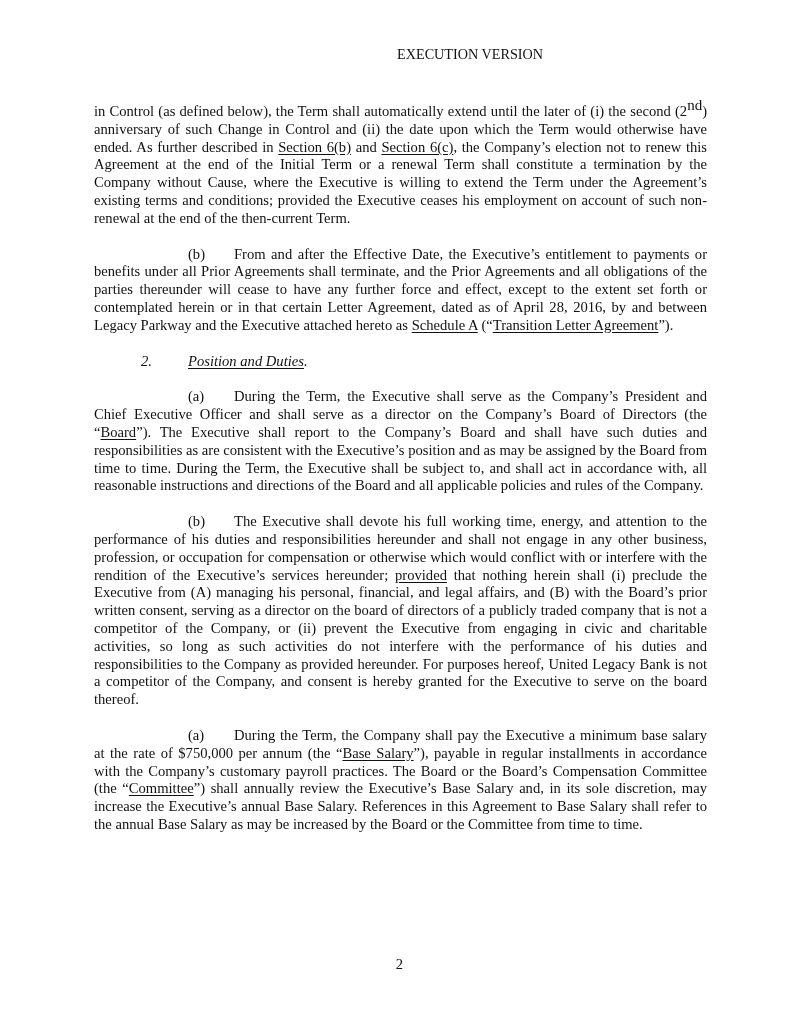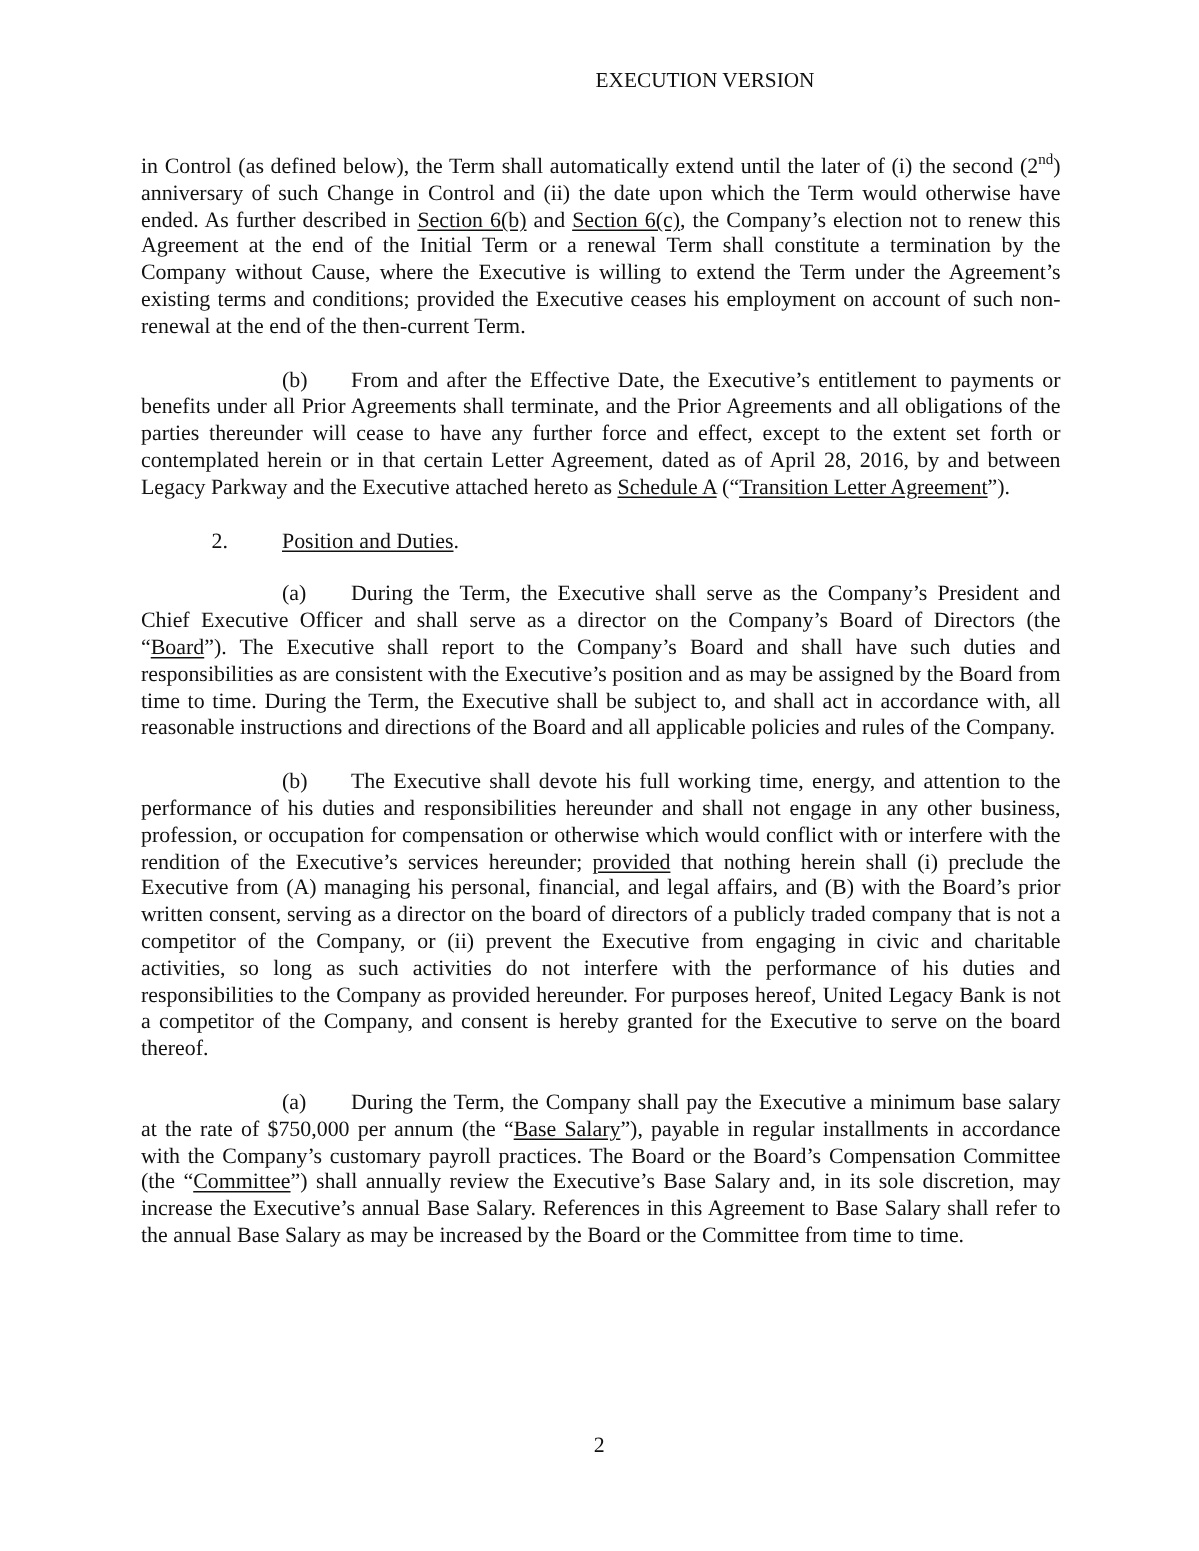"nd" sup { font-size: 10px -> 15px }
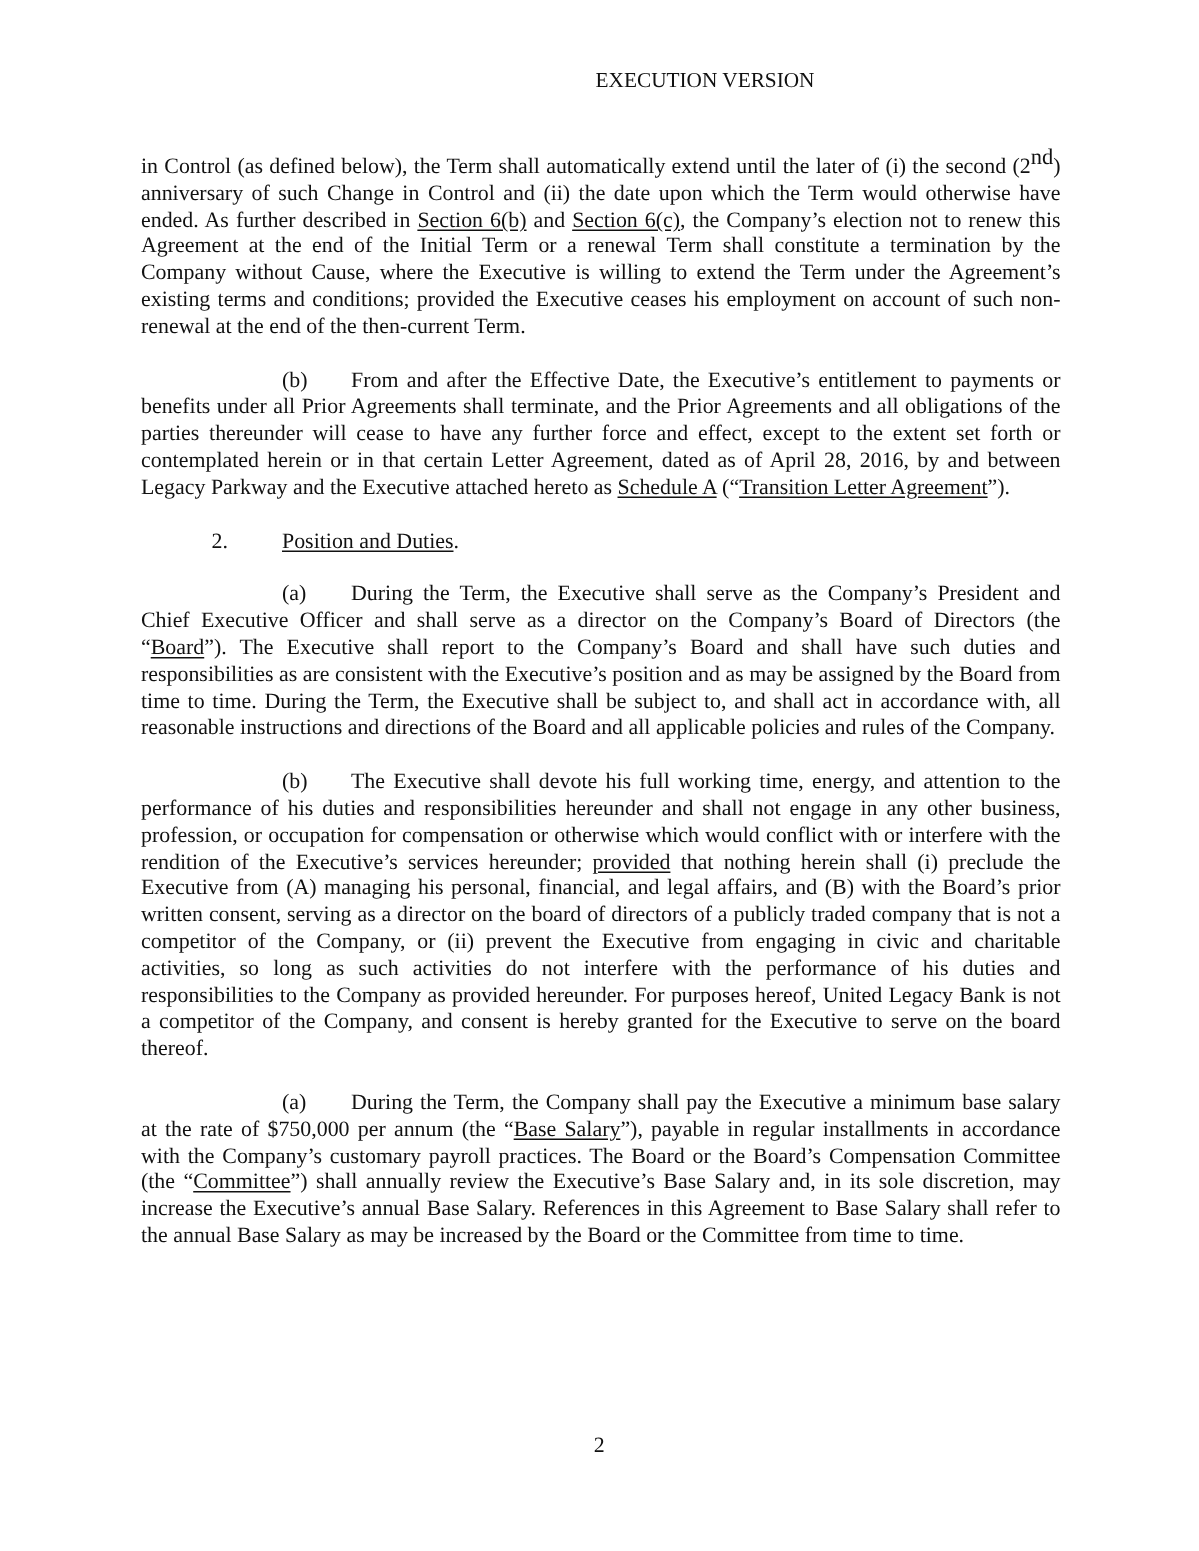"2. Position and Duties." .heading { font-style: none -> italic }
